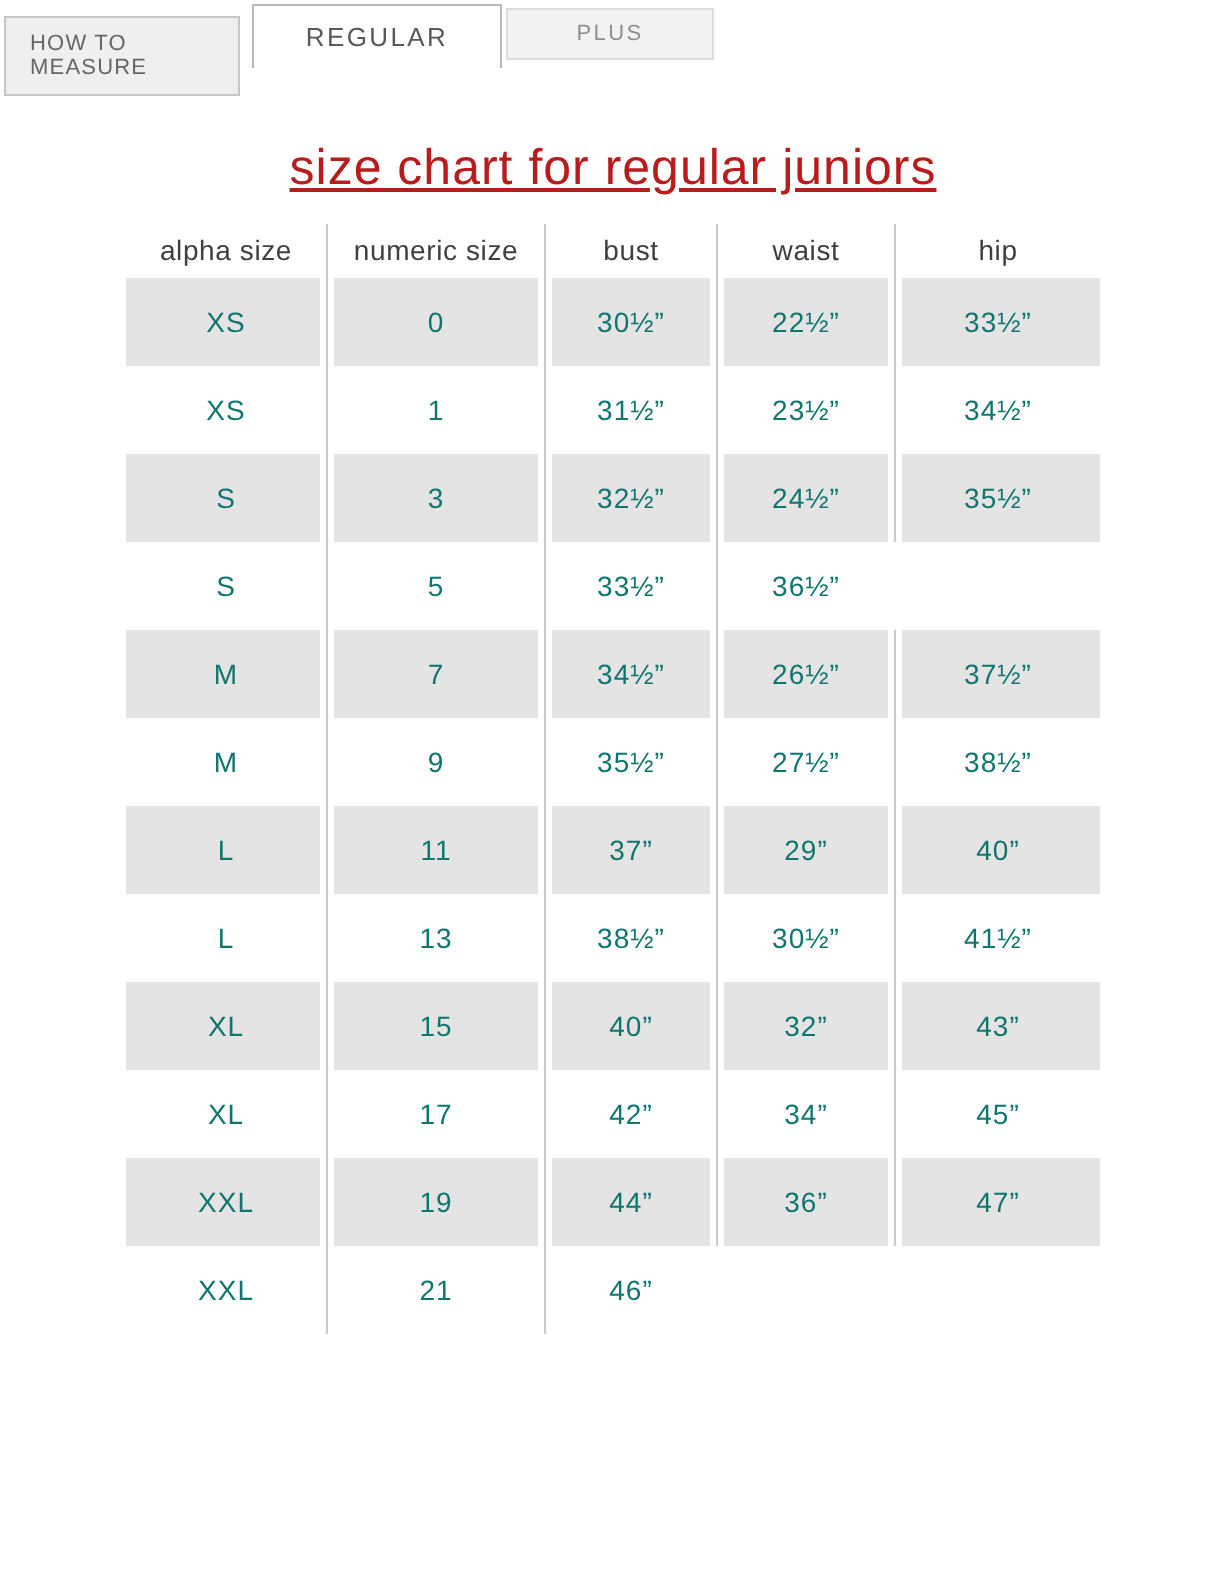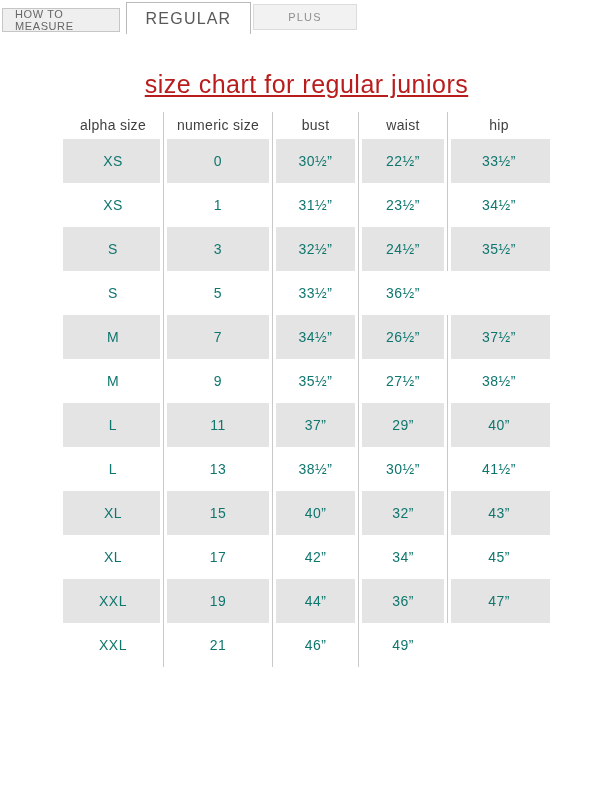"HOW TO MEASURE" .tab-htm { height: 24px -> 40px }
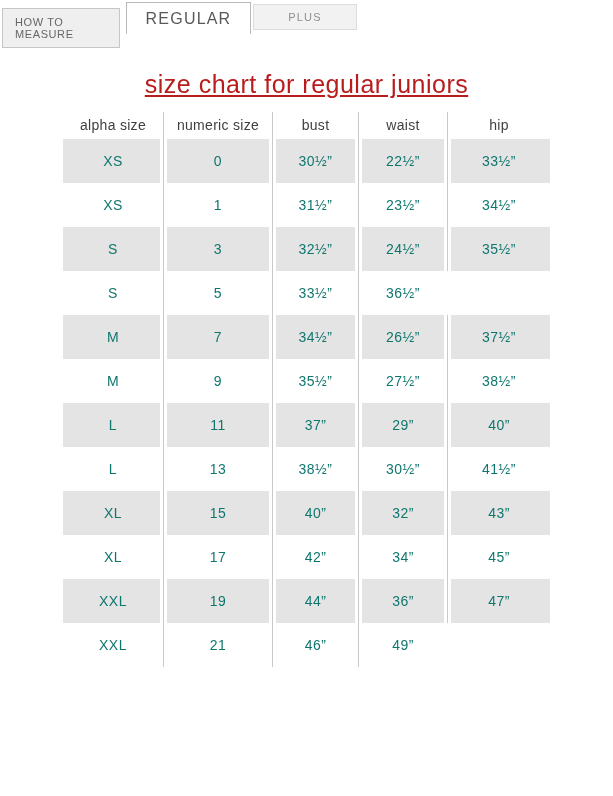"REGULAR" .tab-active { font-size: 16px -> 13px }
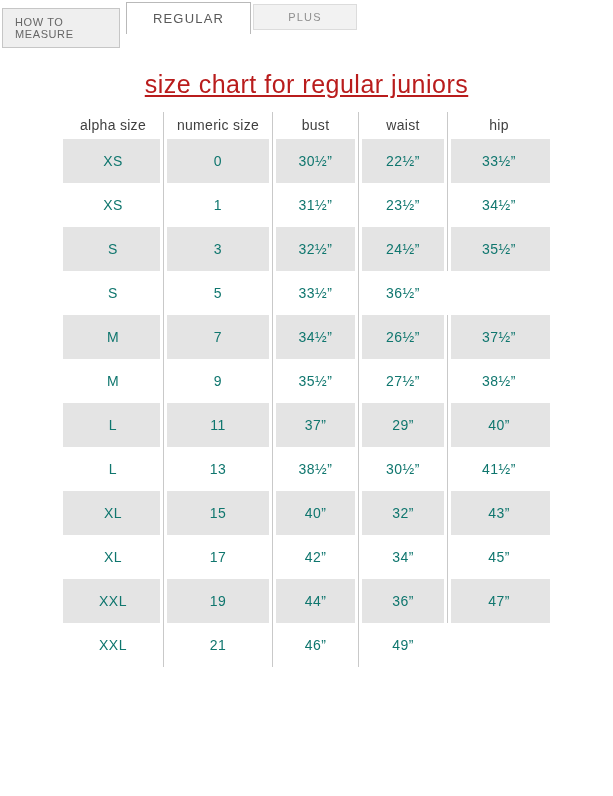"49”" div.cell { html: <div>49”</div> -> none }
